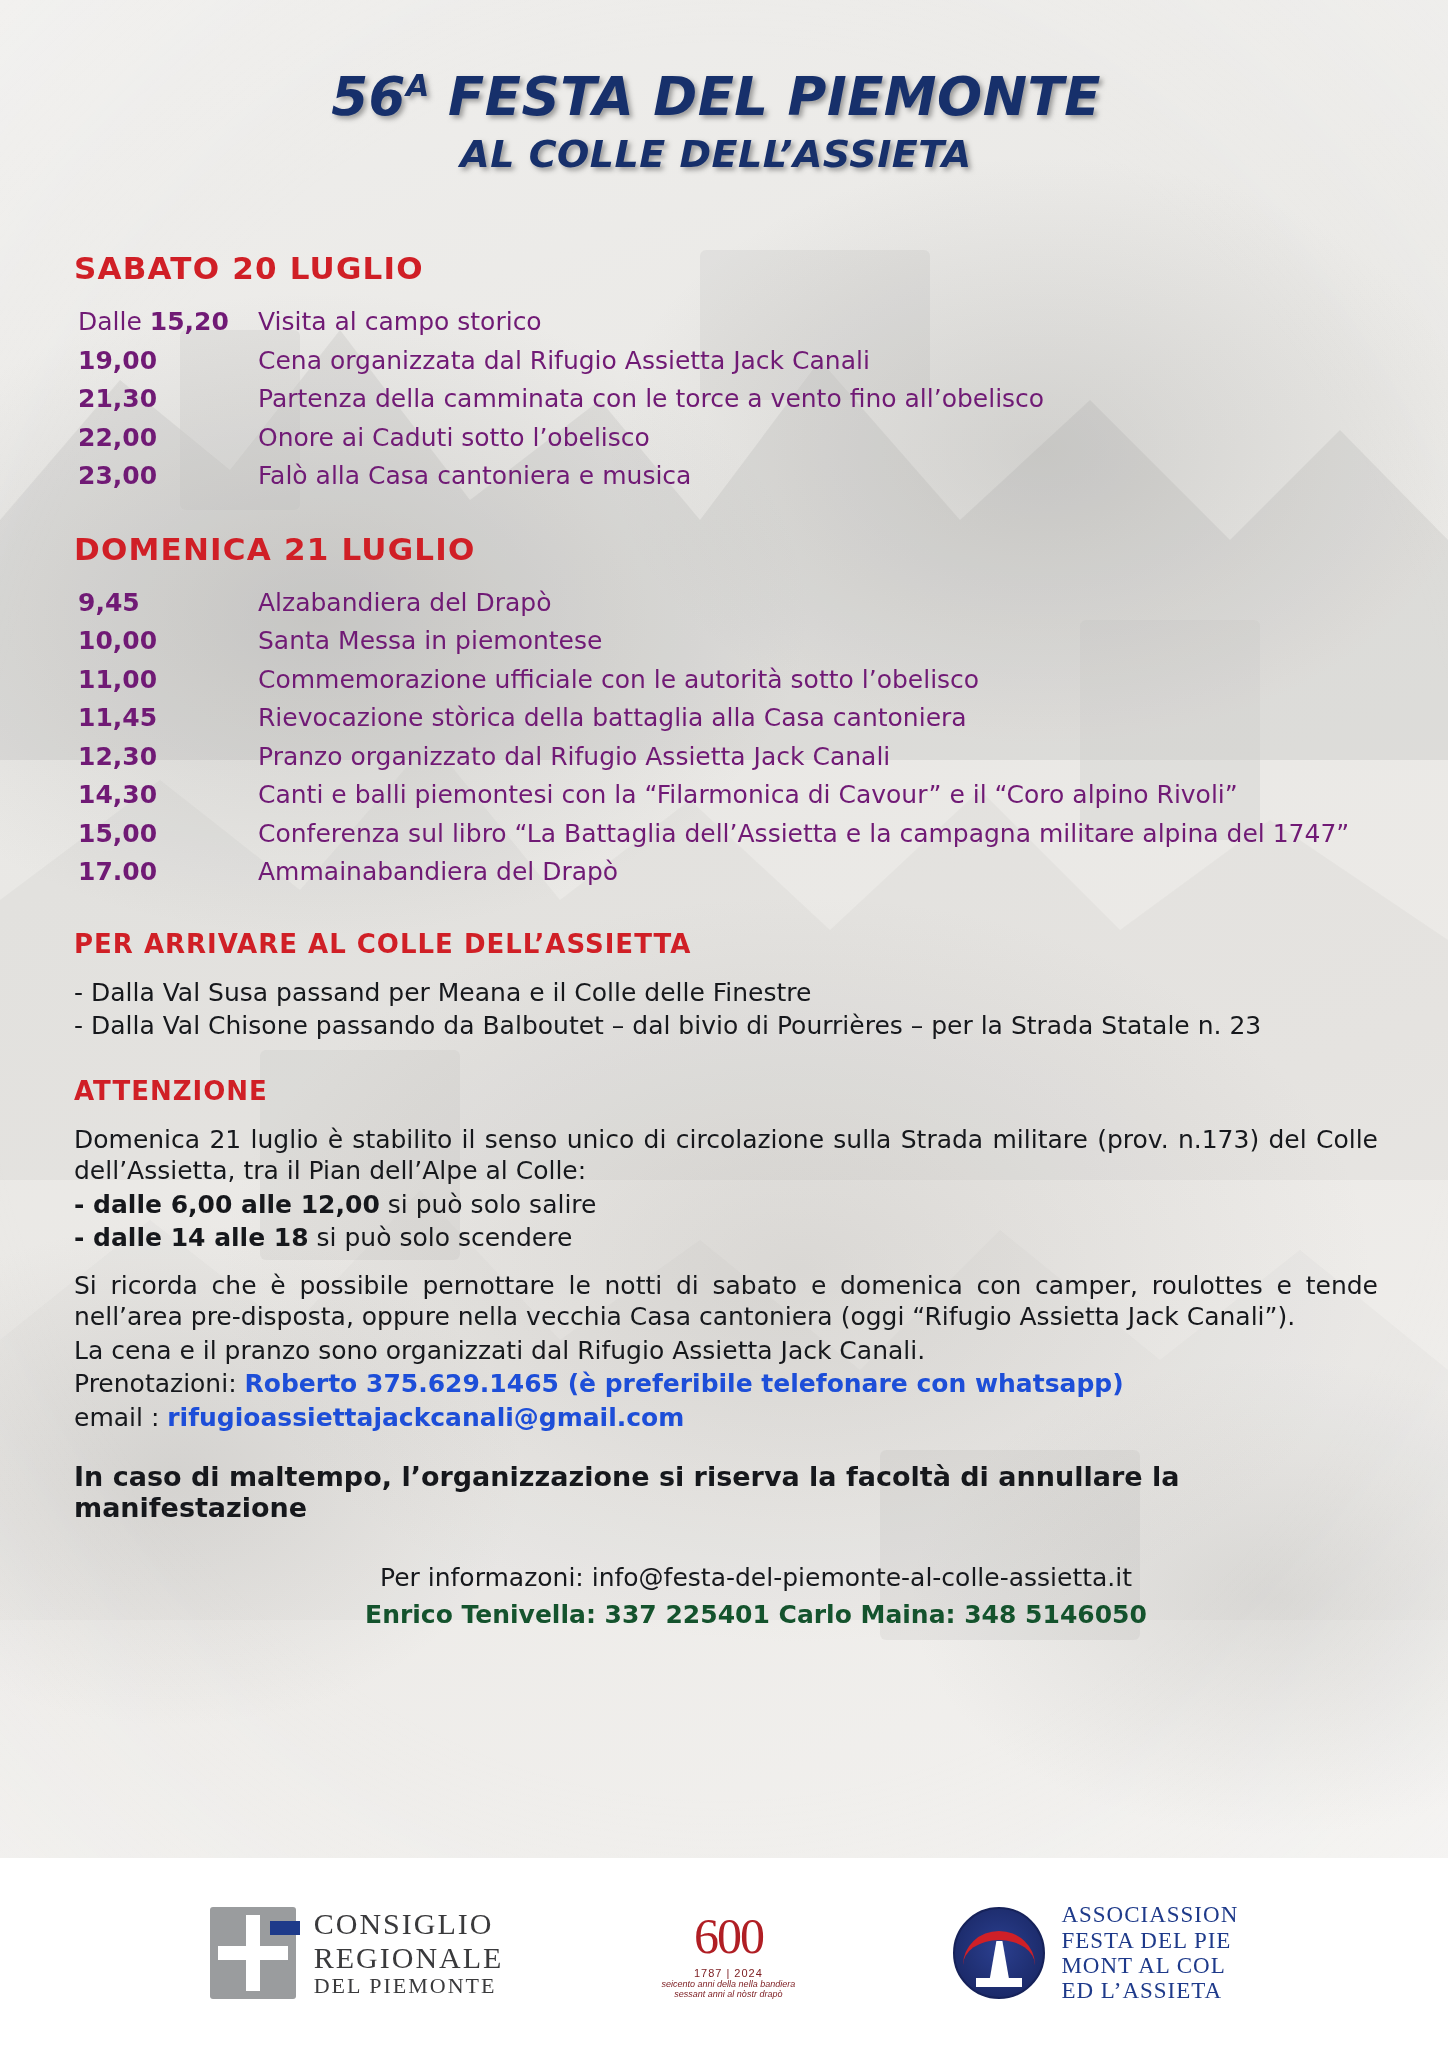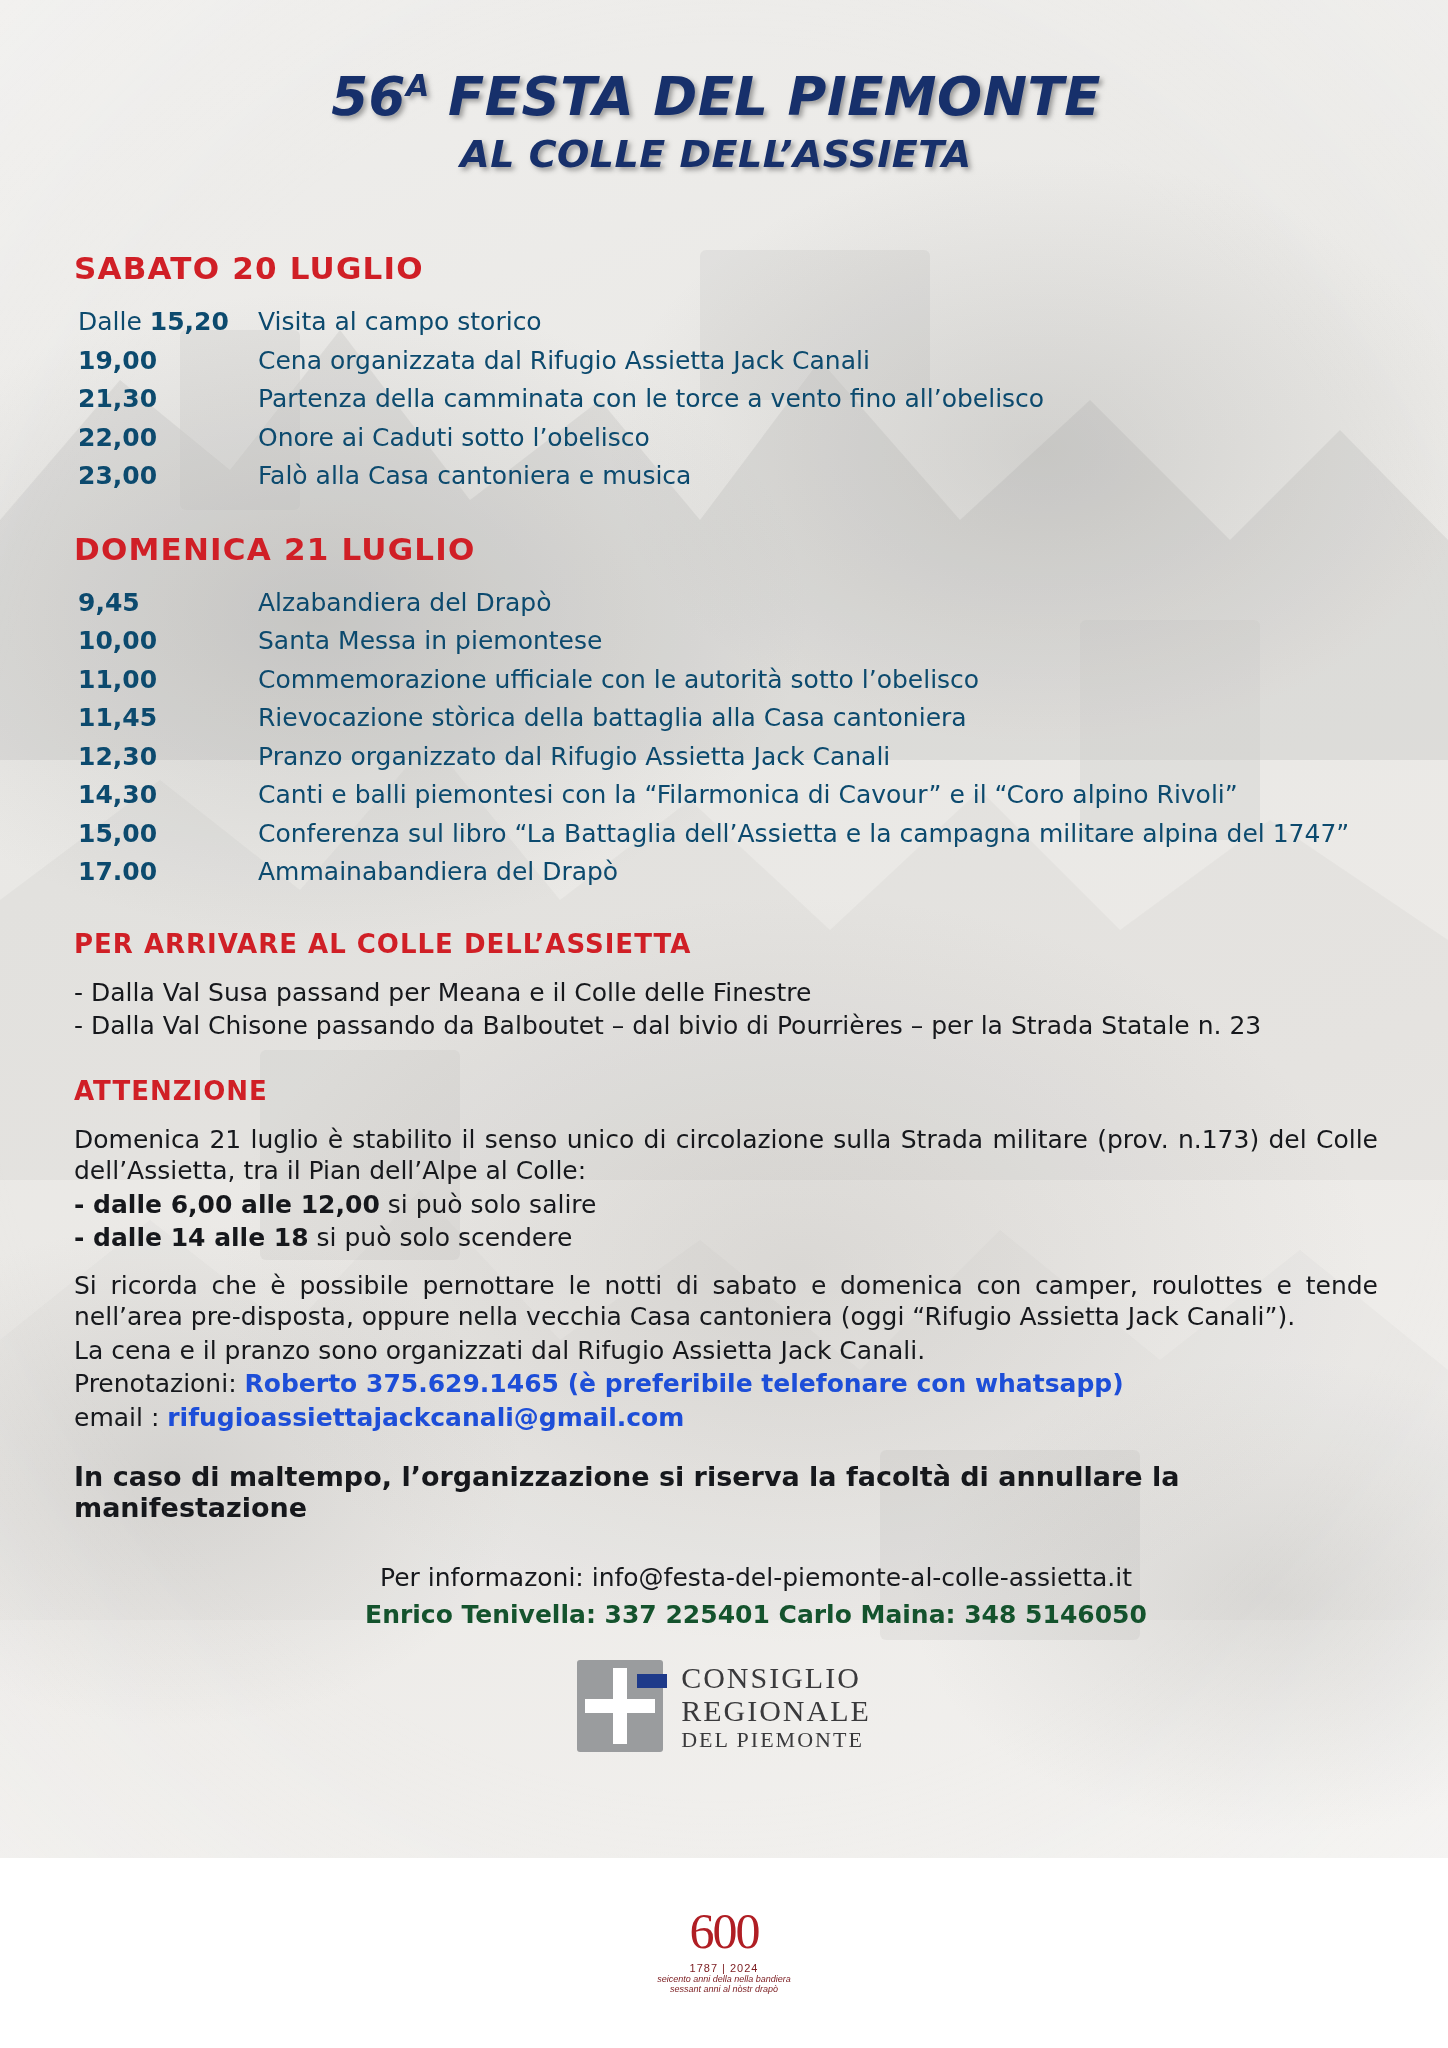"Dalle 15,20" table.sched td { color: #0c4a6e -> #701a75 }
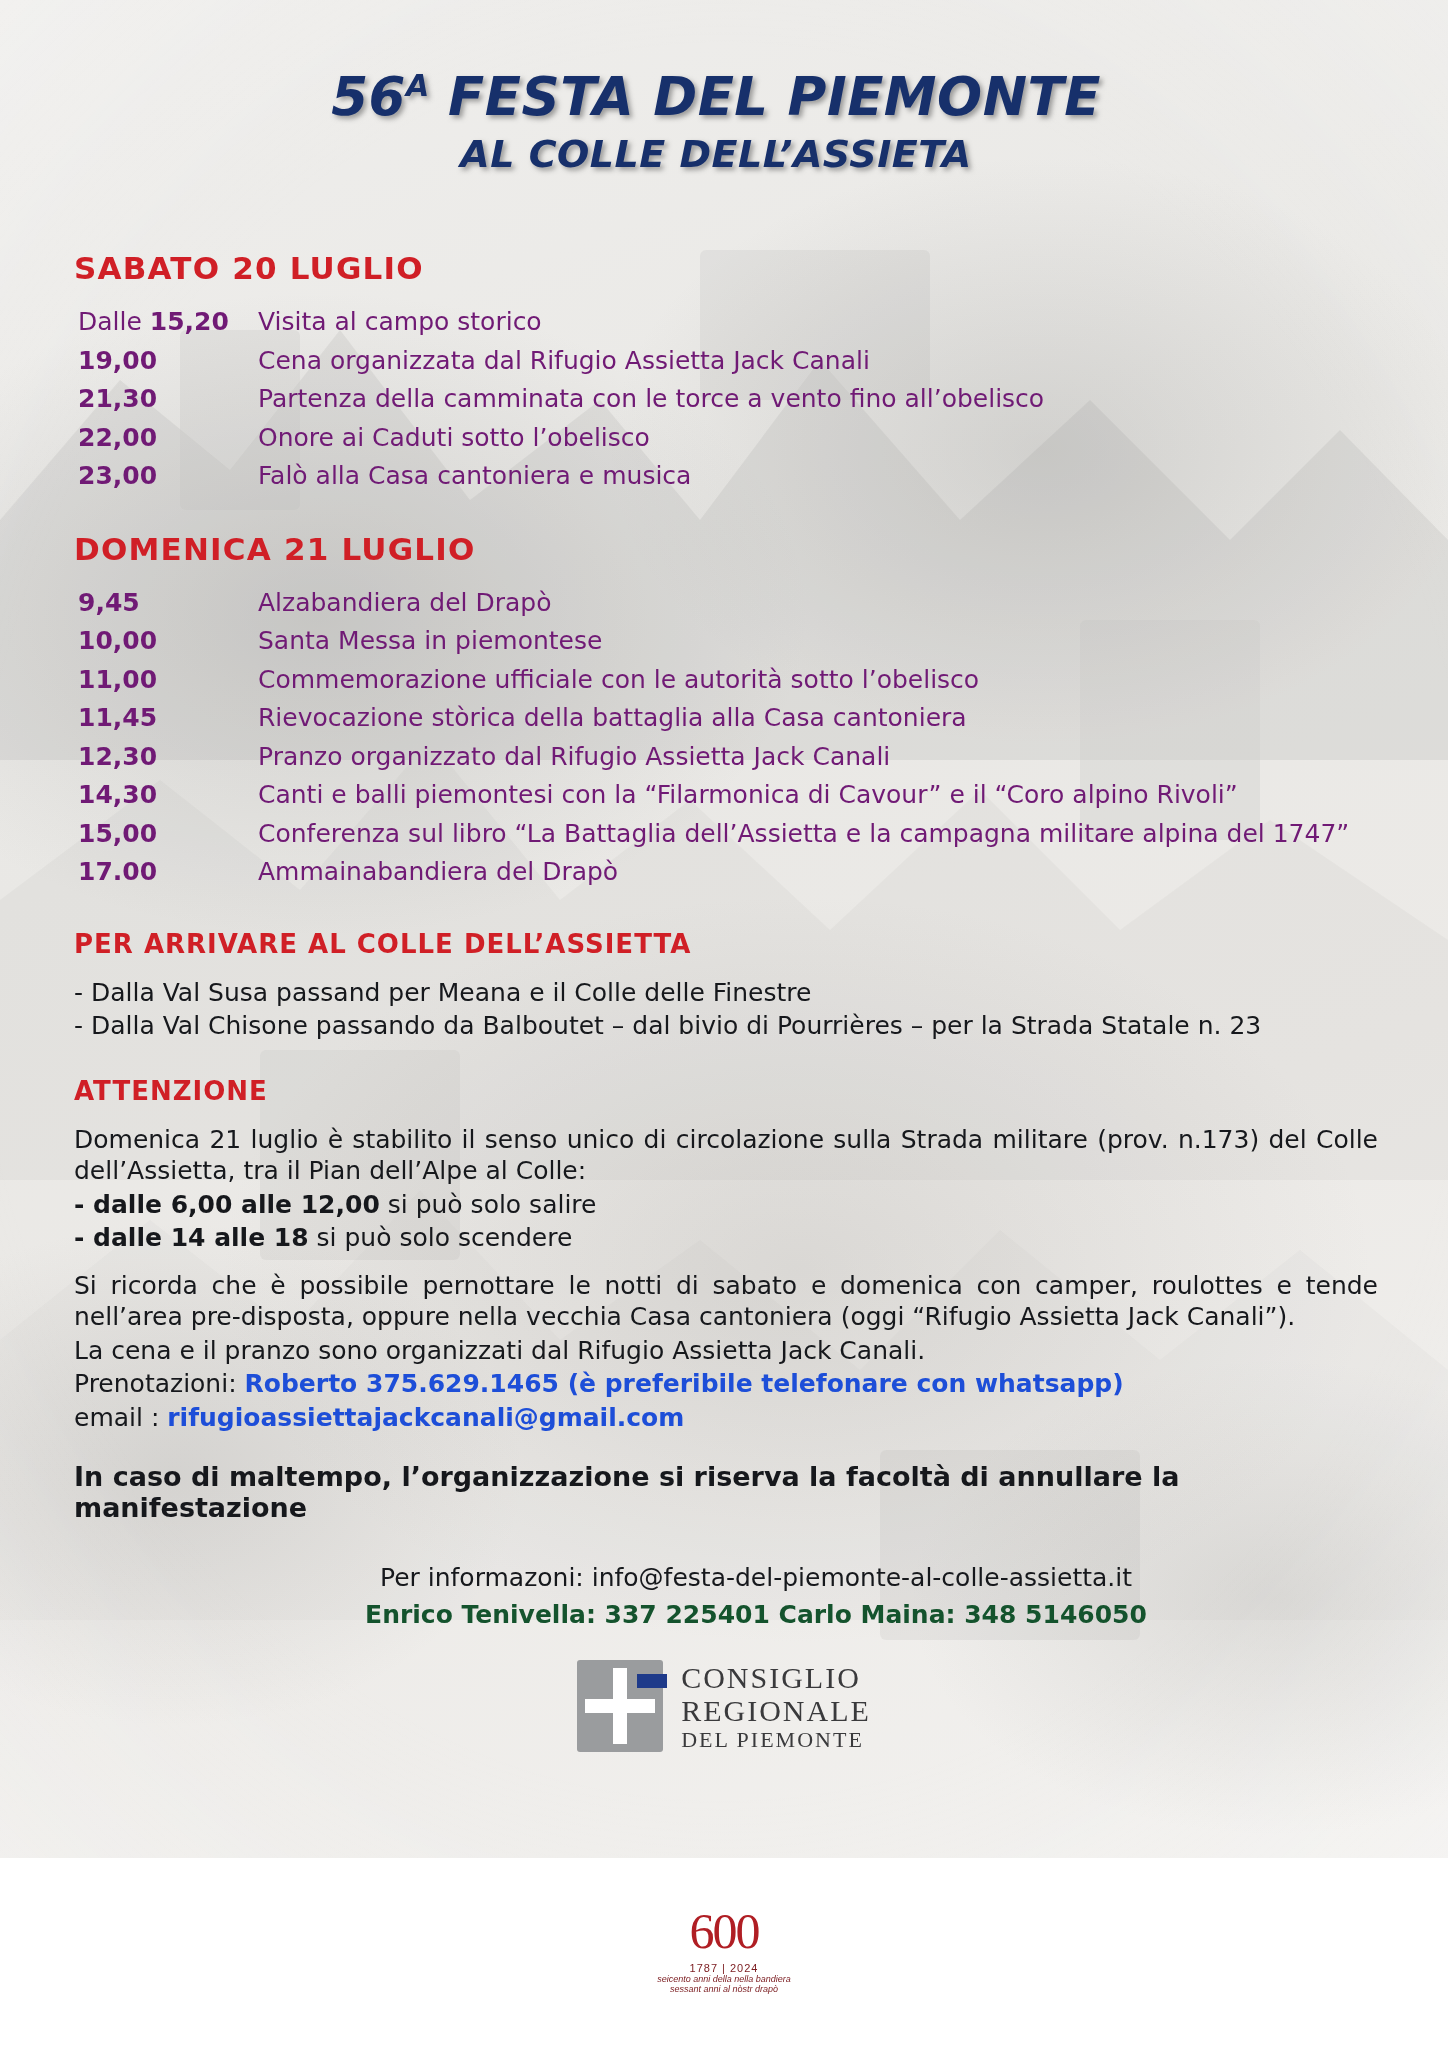"CONSIGLIO" .footer { flex-direction: column -> none }
